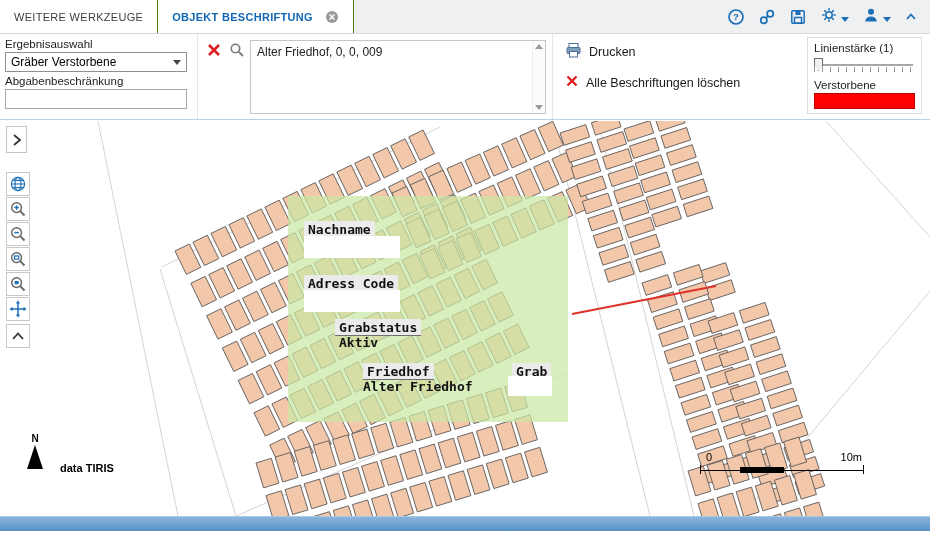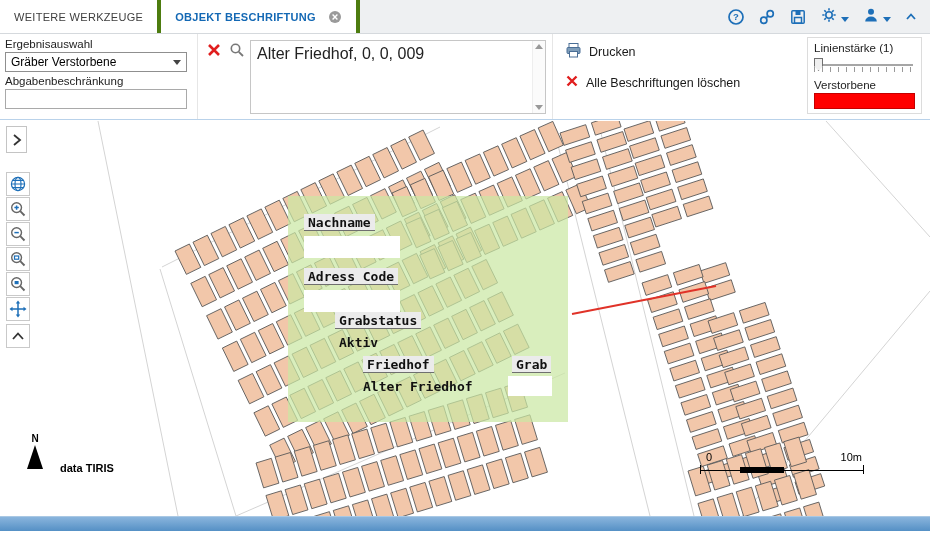"WEITERE WERKZEUGE" .tab { border-right: 4px solid #4d7c0f -> 1px solid #4d7c0f }
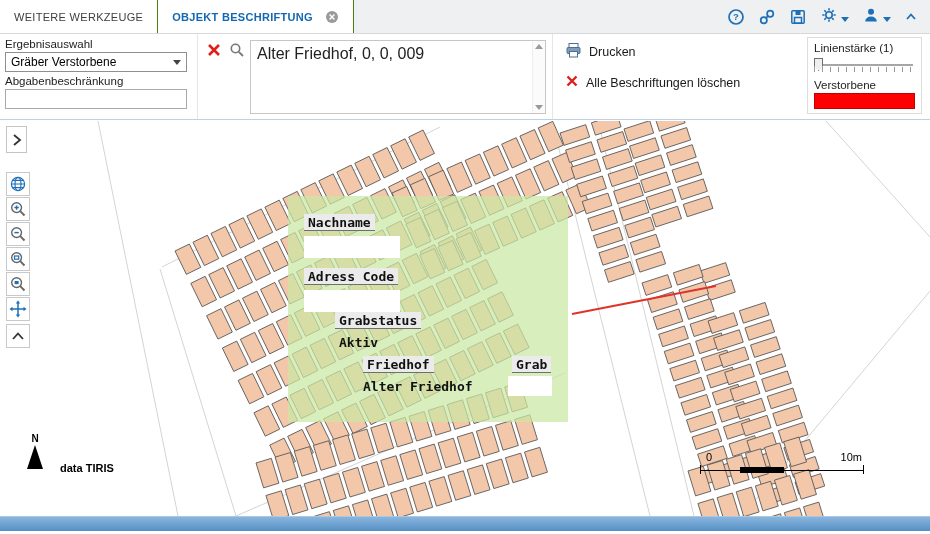"Alter Friedhof, 0, 0, 009" .searchbox-text { font-size: 16px -> 12px }
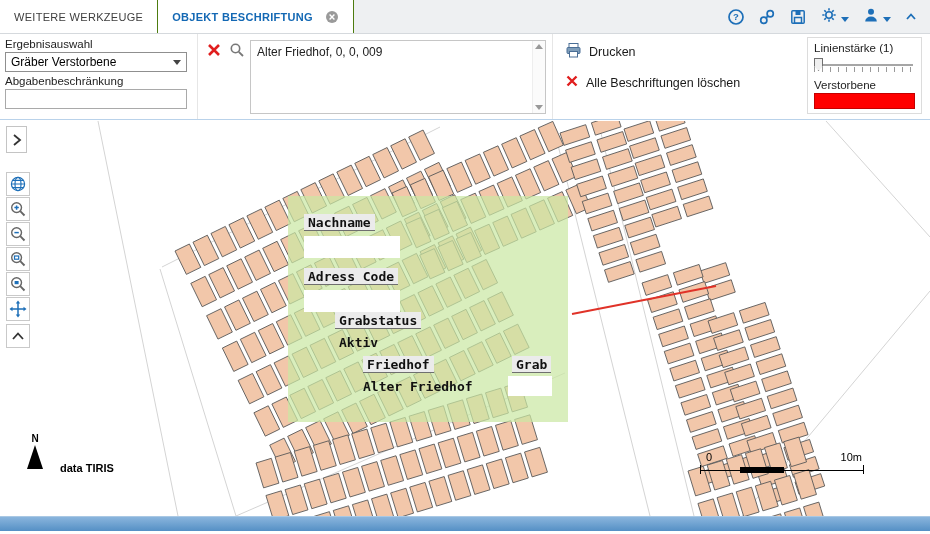"Nachname" .ov-lbl { margin-top: none -> 7px }
